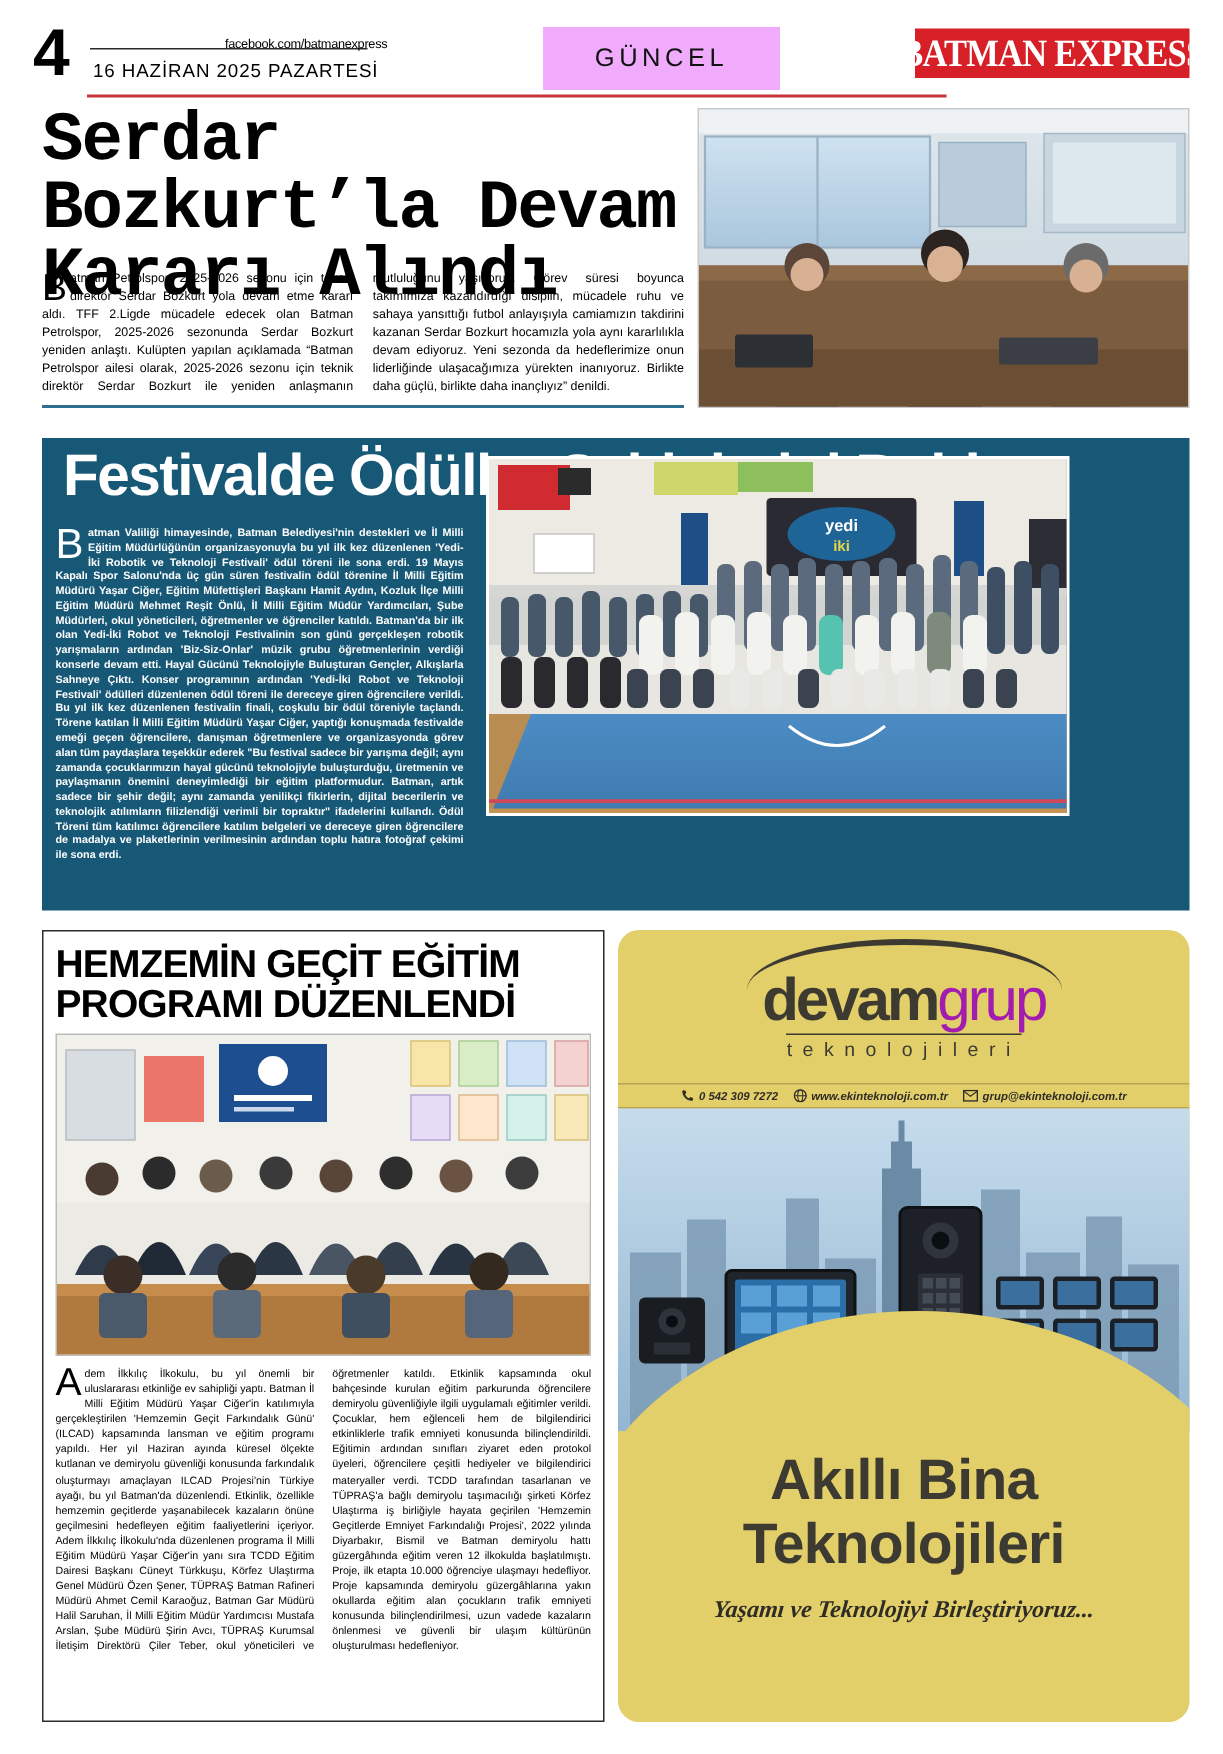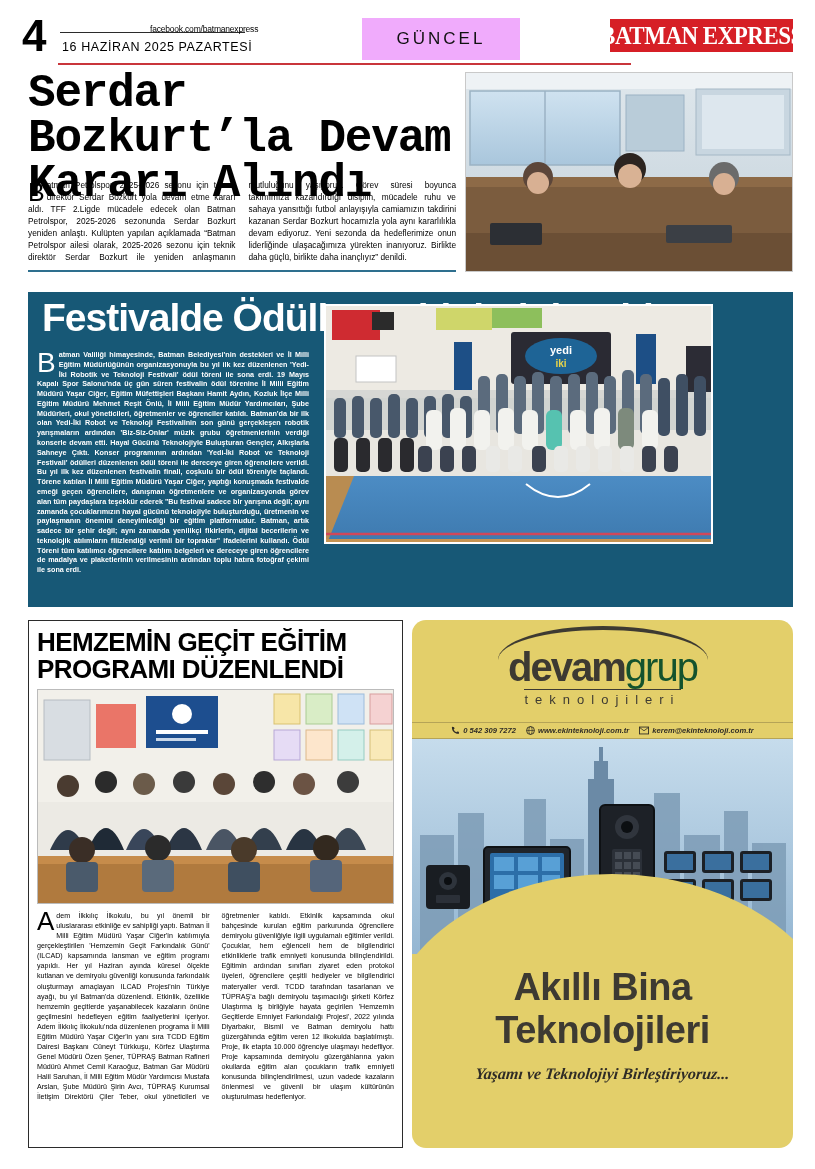"grup" .ad-brand .light { color: #14532d -> #a21caf }
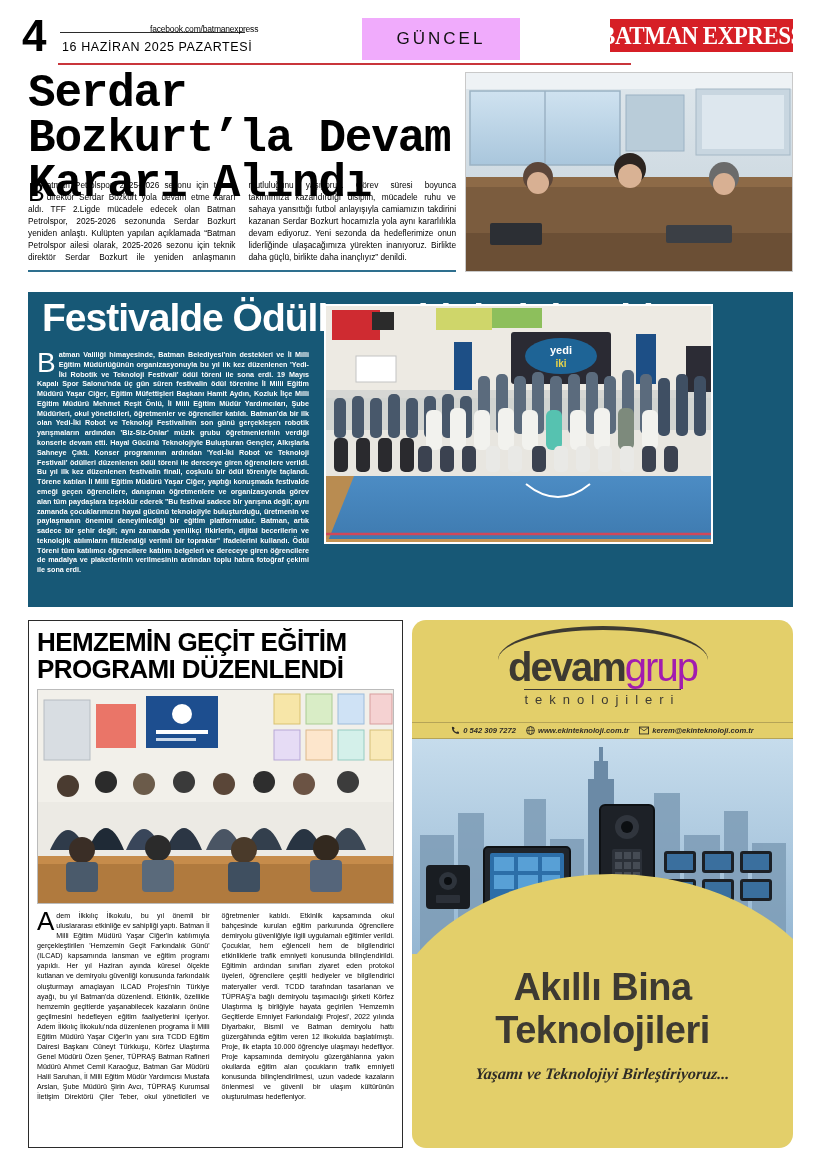"kerem@ekinteknoloji.com.tr" span { text: kerem@ekinteknoloji.com.tr -> grup@ekinteknoloji.com.tr }
